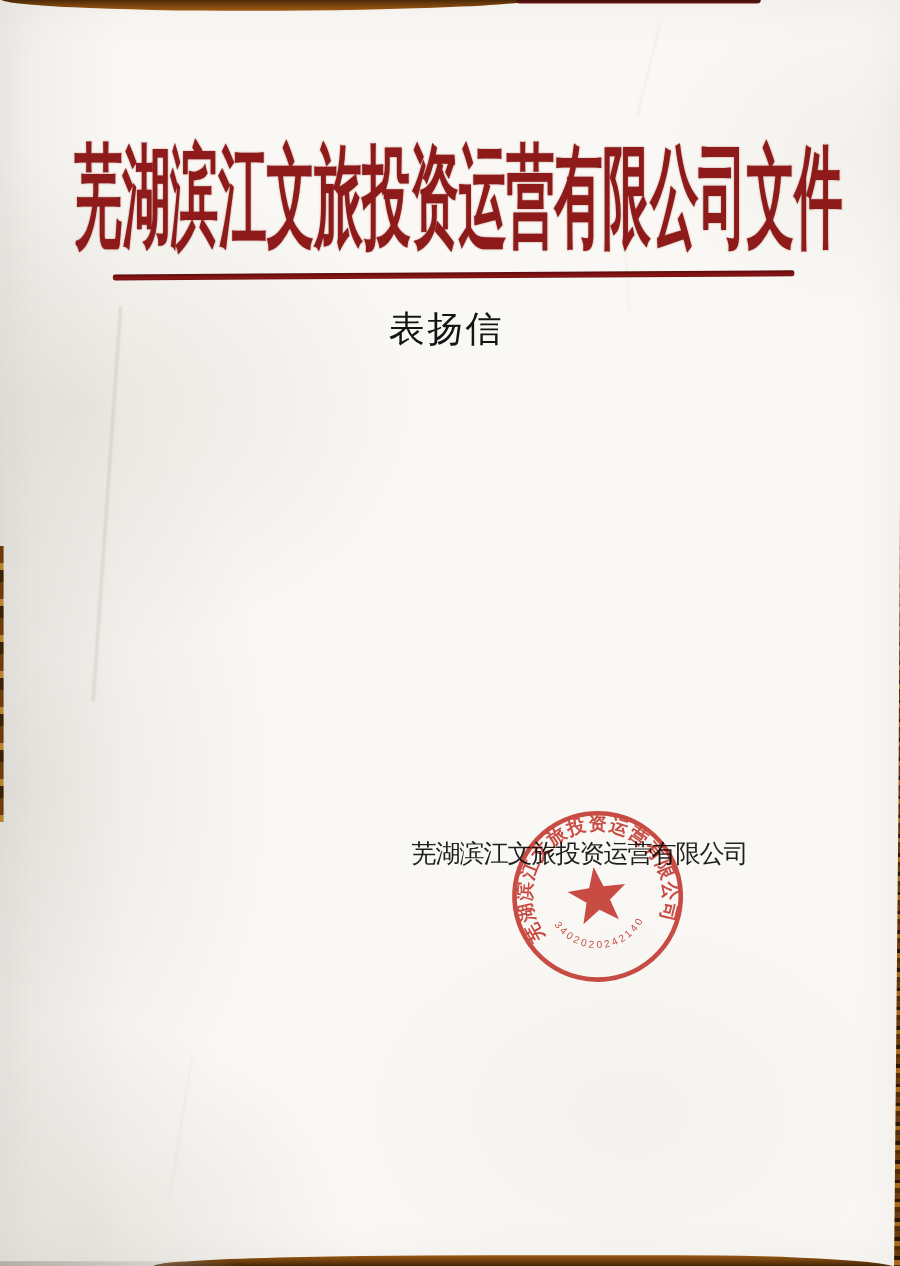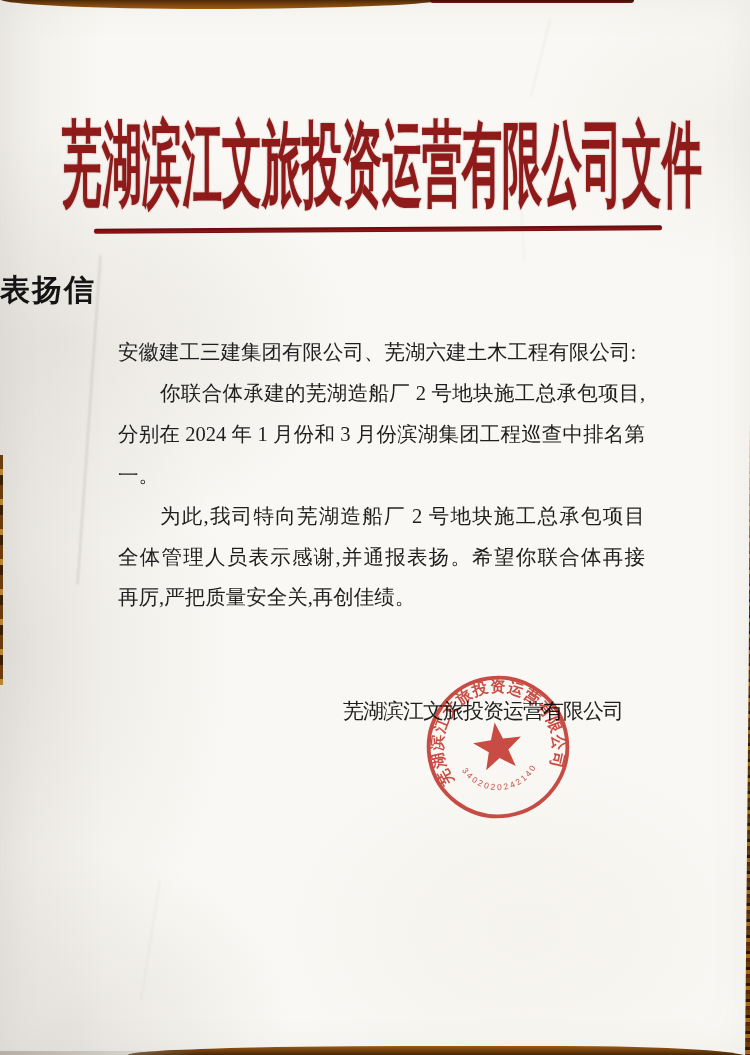"表扬信" .doc-title { font-weight: 700 -> 400; margin-top: 16px -> none; text-align: left -> center }
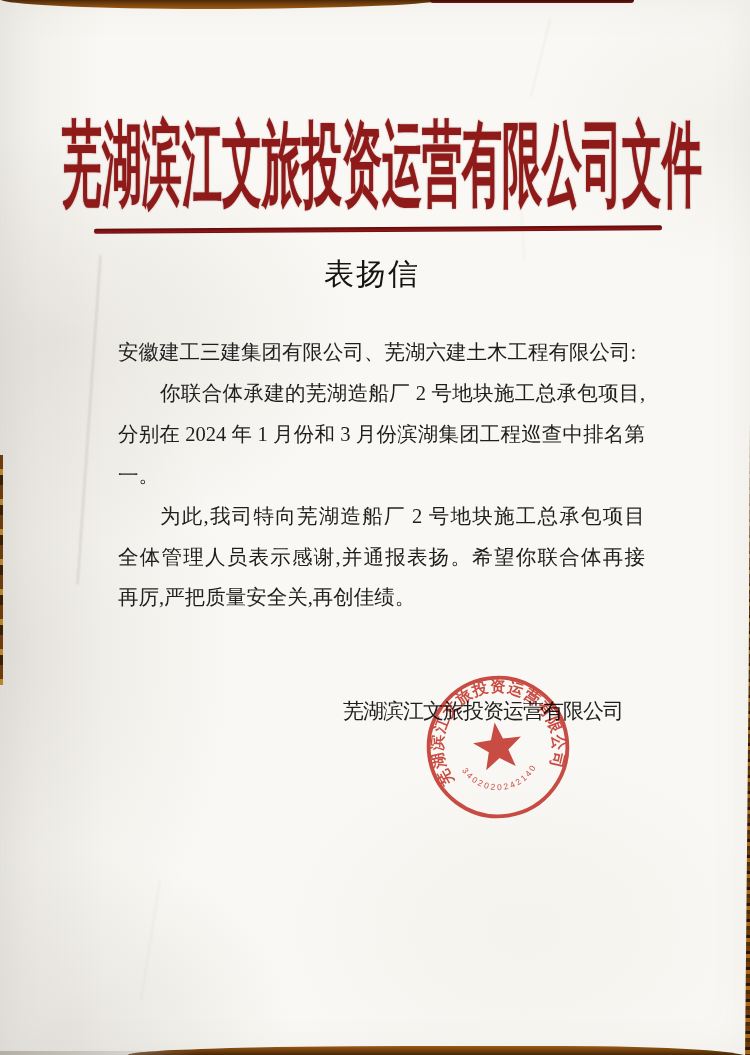"安徽建工三建集团有限公司、芜湖六建土木工程有限公司:" div.body-block { html: <div> <div>安徽建工三建集团有限公司、芜湖六建土木工程有限公司:</div> <div>你联合体承建的芜湖造船厂 2 号地块施工总承包项目,</div> <div>分别在 2024 年 1 月份和 3 月份滨湖集团工程巡查中排名第</div> <div>一。</div> <div>为此,我司特向芜湖造船厂 2 号地块施工总承包项目</div> <div>全体管理人员表示感谢,并通报表扬。希望你联合体再接</div> <div>再厉,严把质量安全关,再创佳绩。</div> </div> -> none }
